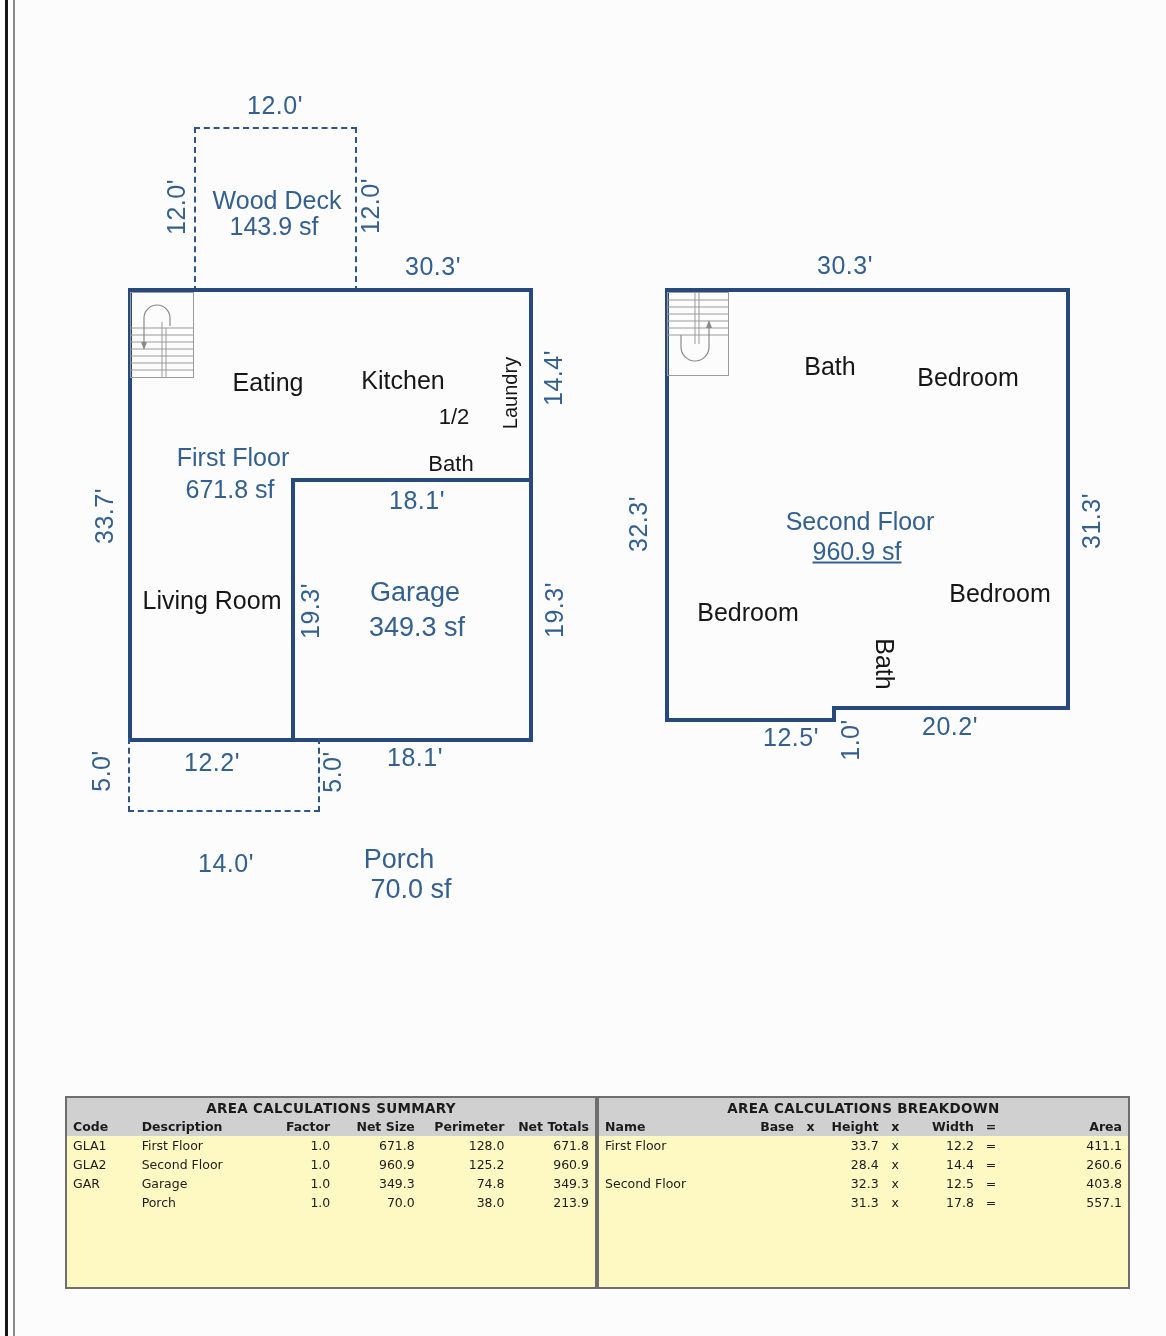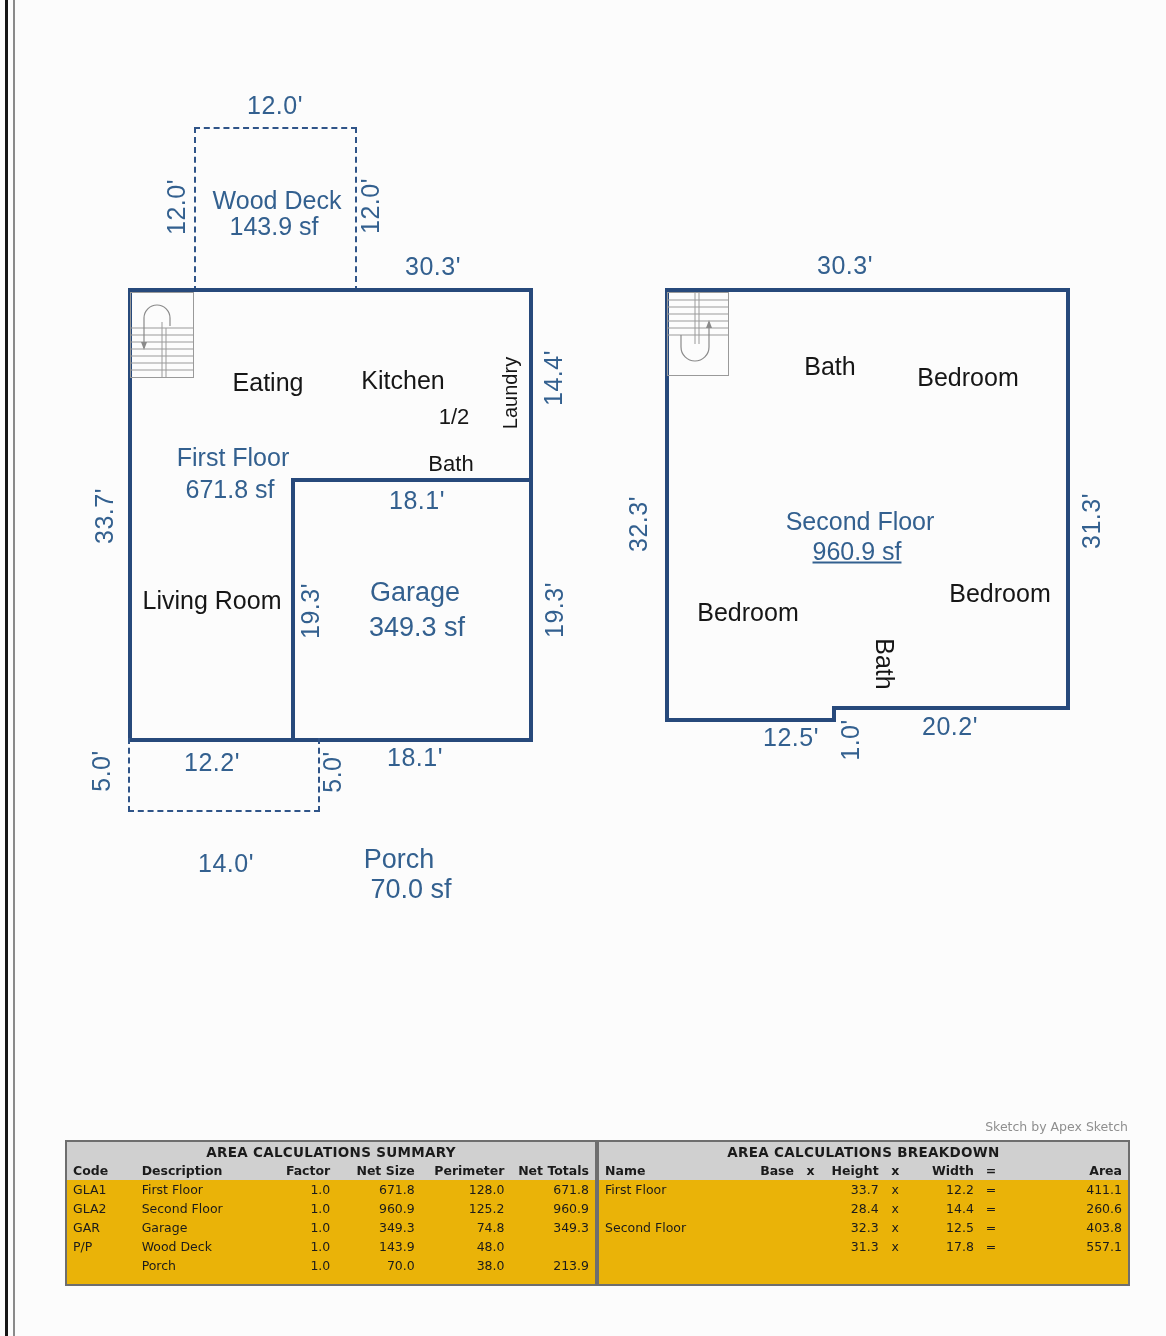"AREA CALCULATIONS SUMMARY" .calc-table-wrap { background: #eab308 -> #fef9c3; height: 146px -> 193px; top: 1140px -> 1096px }
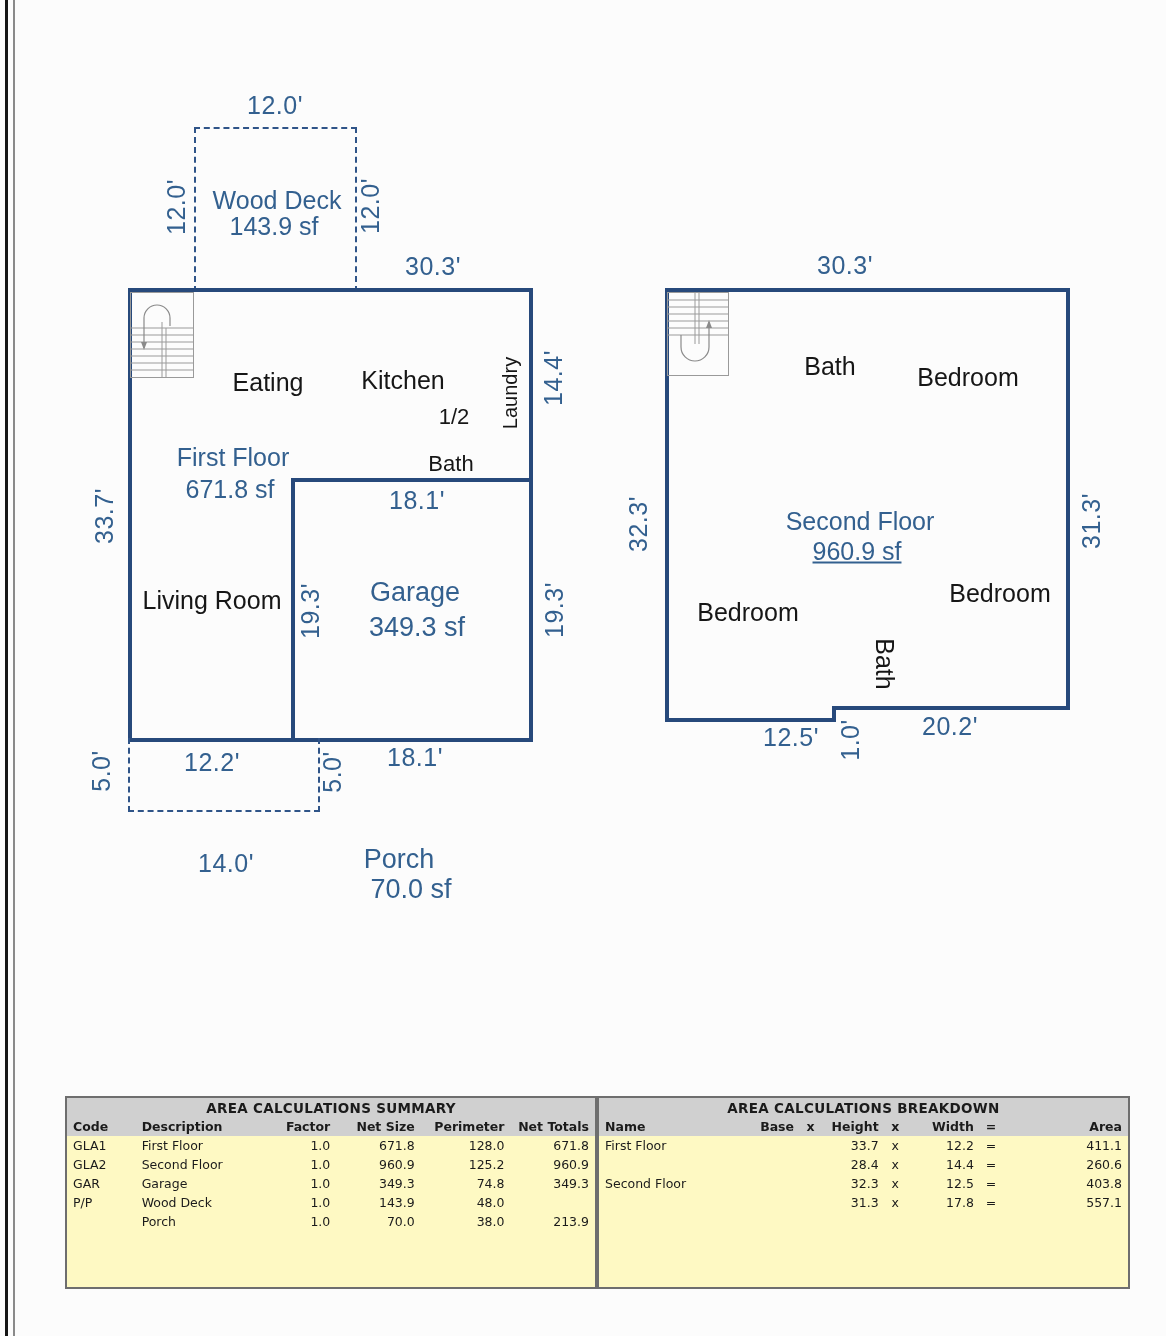"P/P" tr { html: <tr> <td>P/P</td> <td>Wood Deck</td> <td>1.0</td> <td>143.9</td> <td>48.0</td> <td></td> </tr> -> none }
